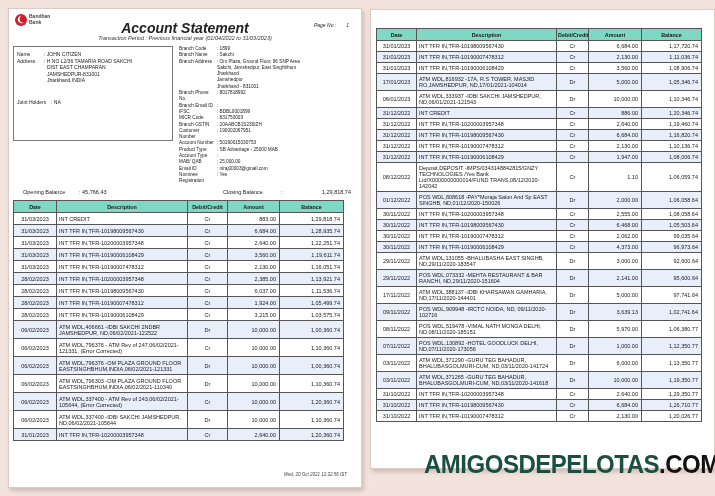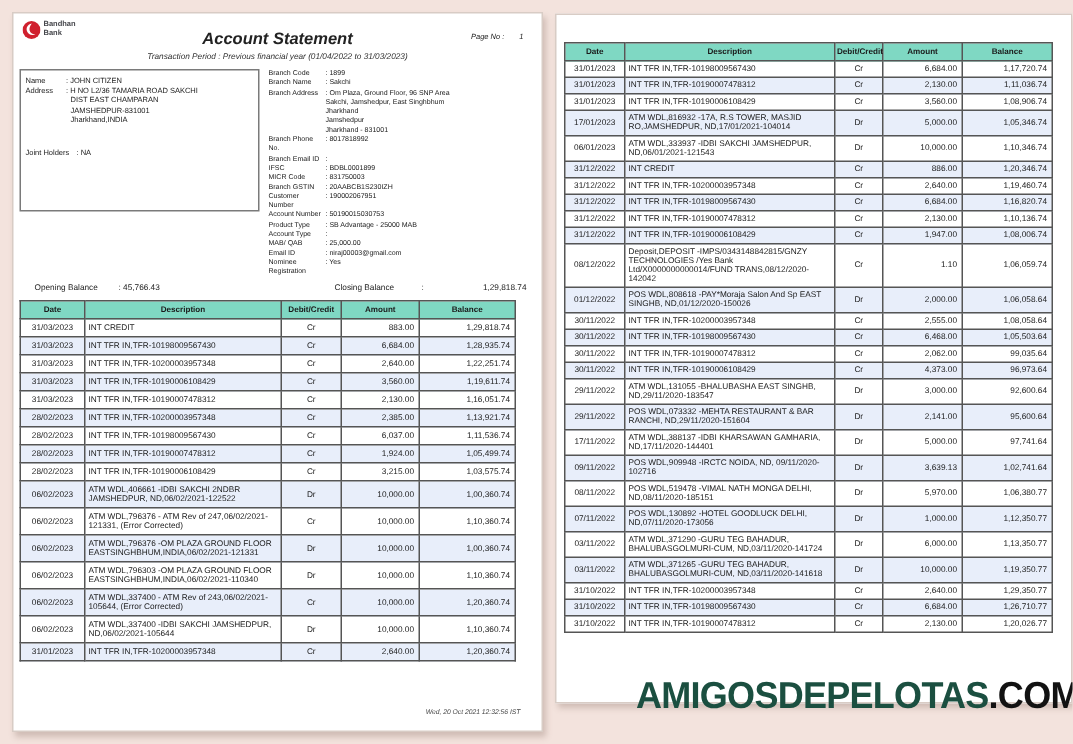"Account Statement" .title { font-size: 11px -> 14px }
